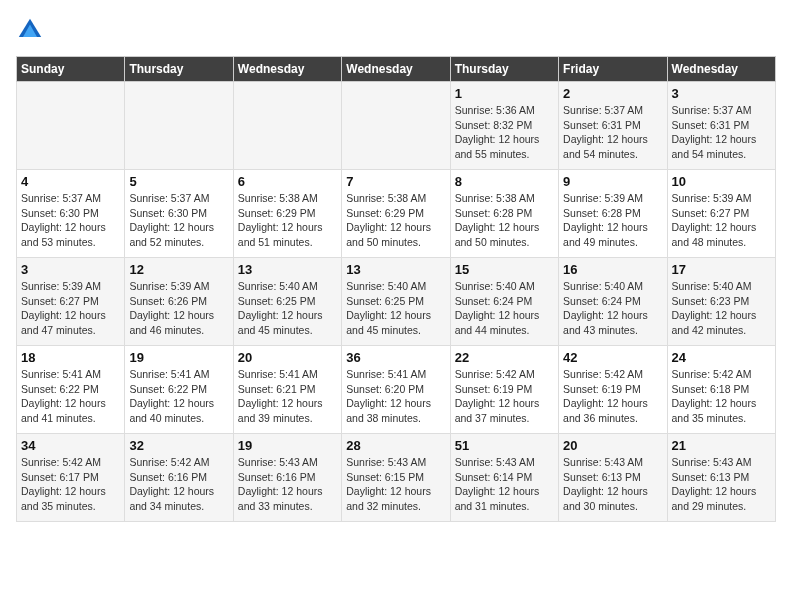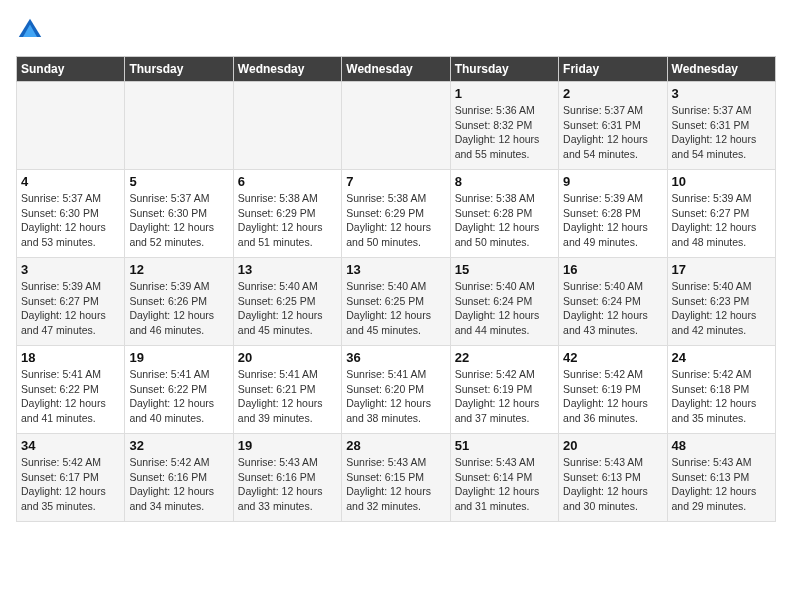"48" div.day-num { text: 48 -> 21 }
